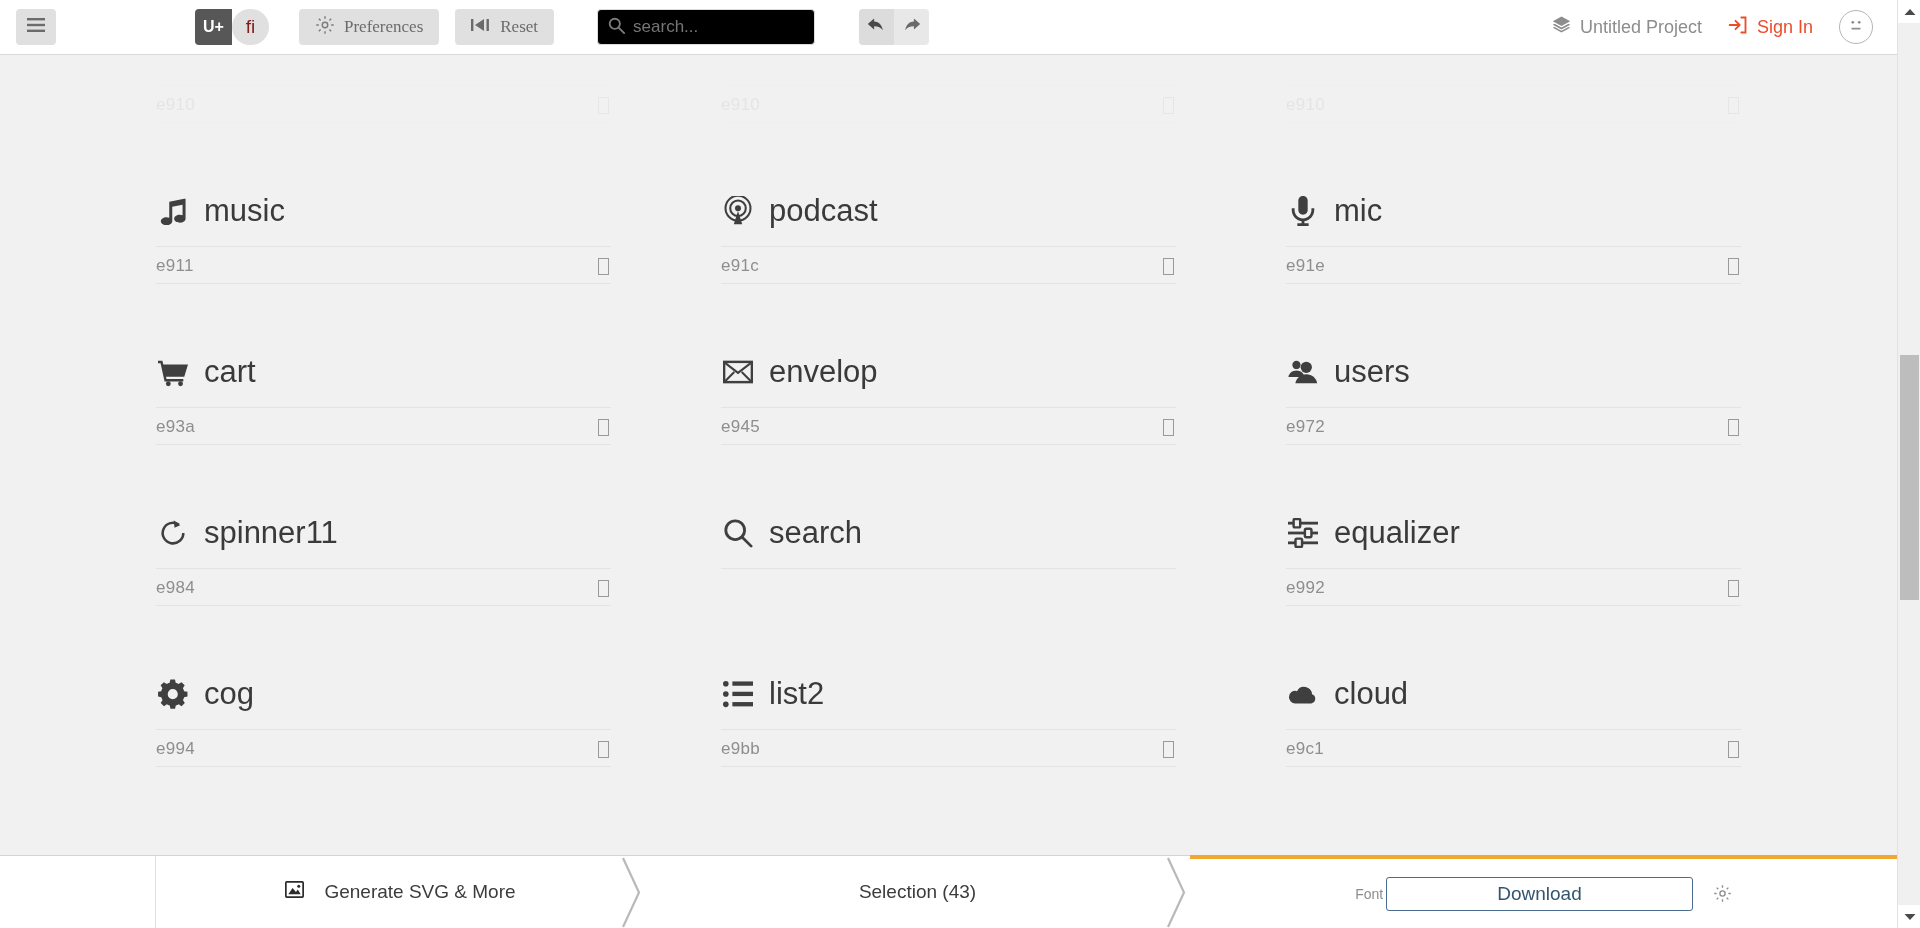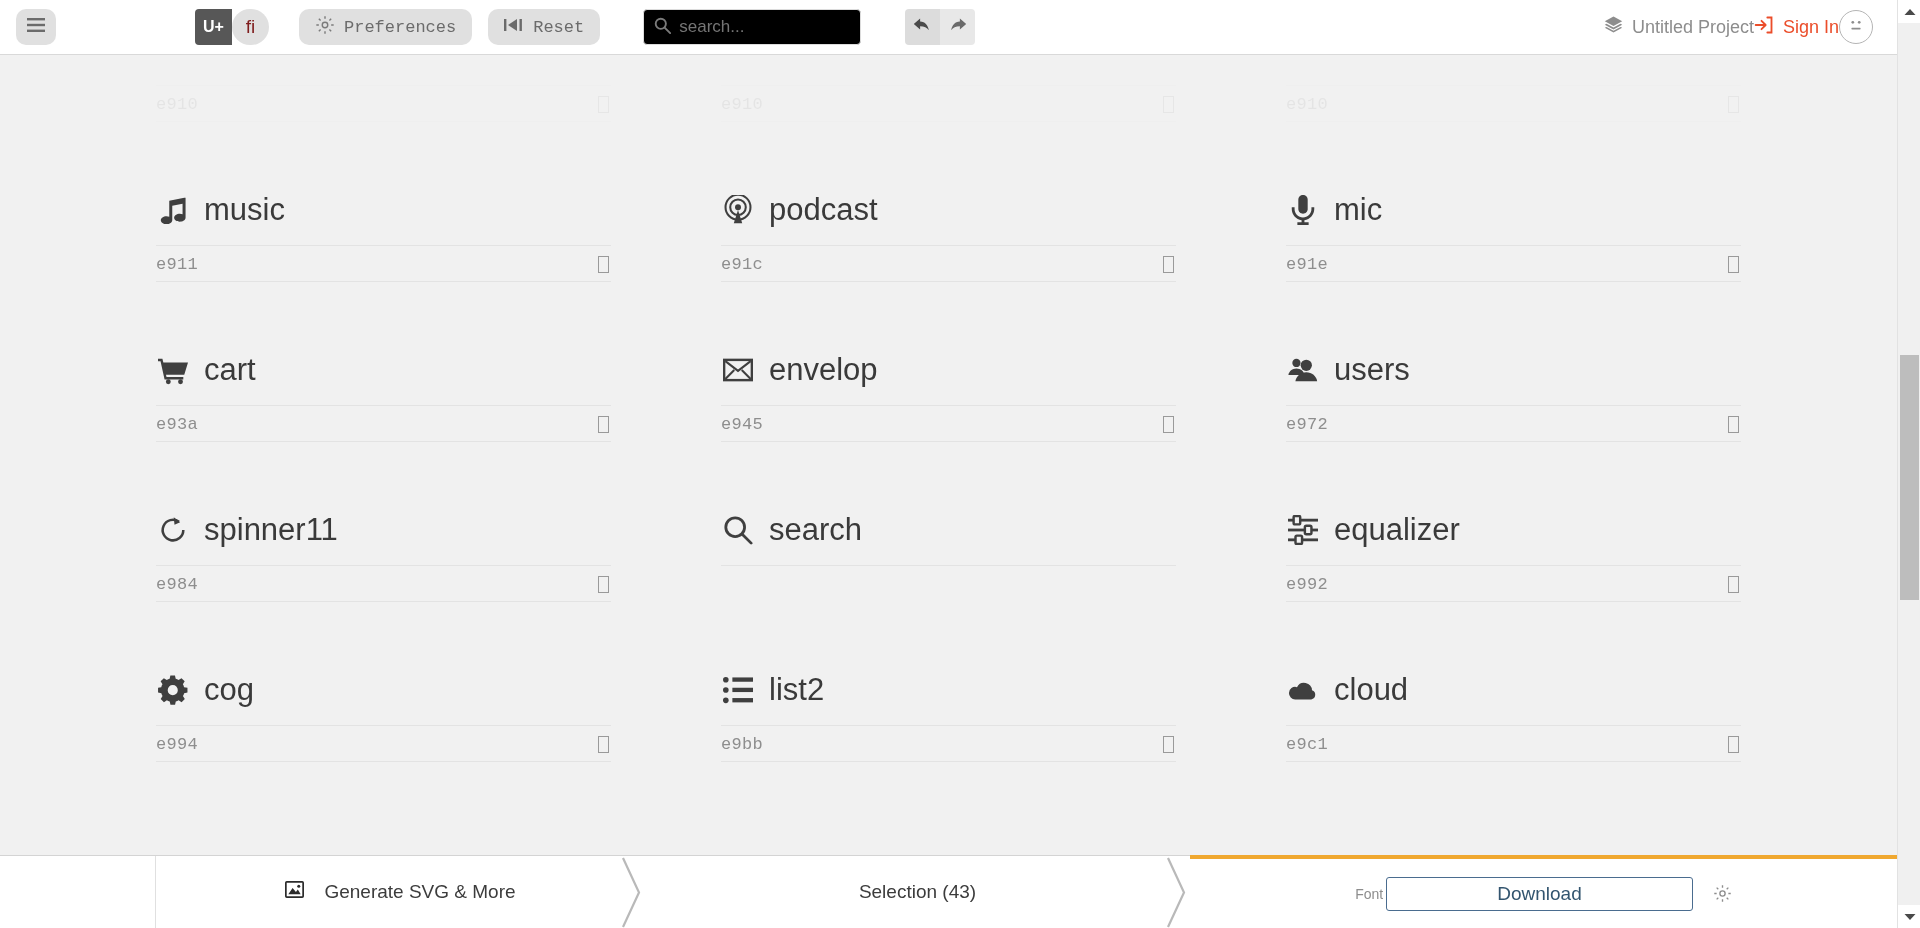"Preferences" .btn { border-radius: 10px -> 4px; font-family: Liberation Mono, monospace -> Liberation Serif, serif }
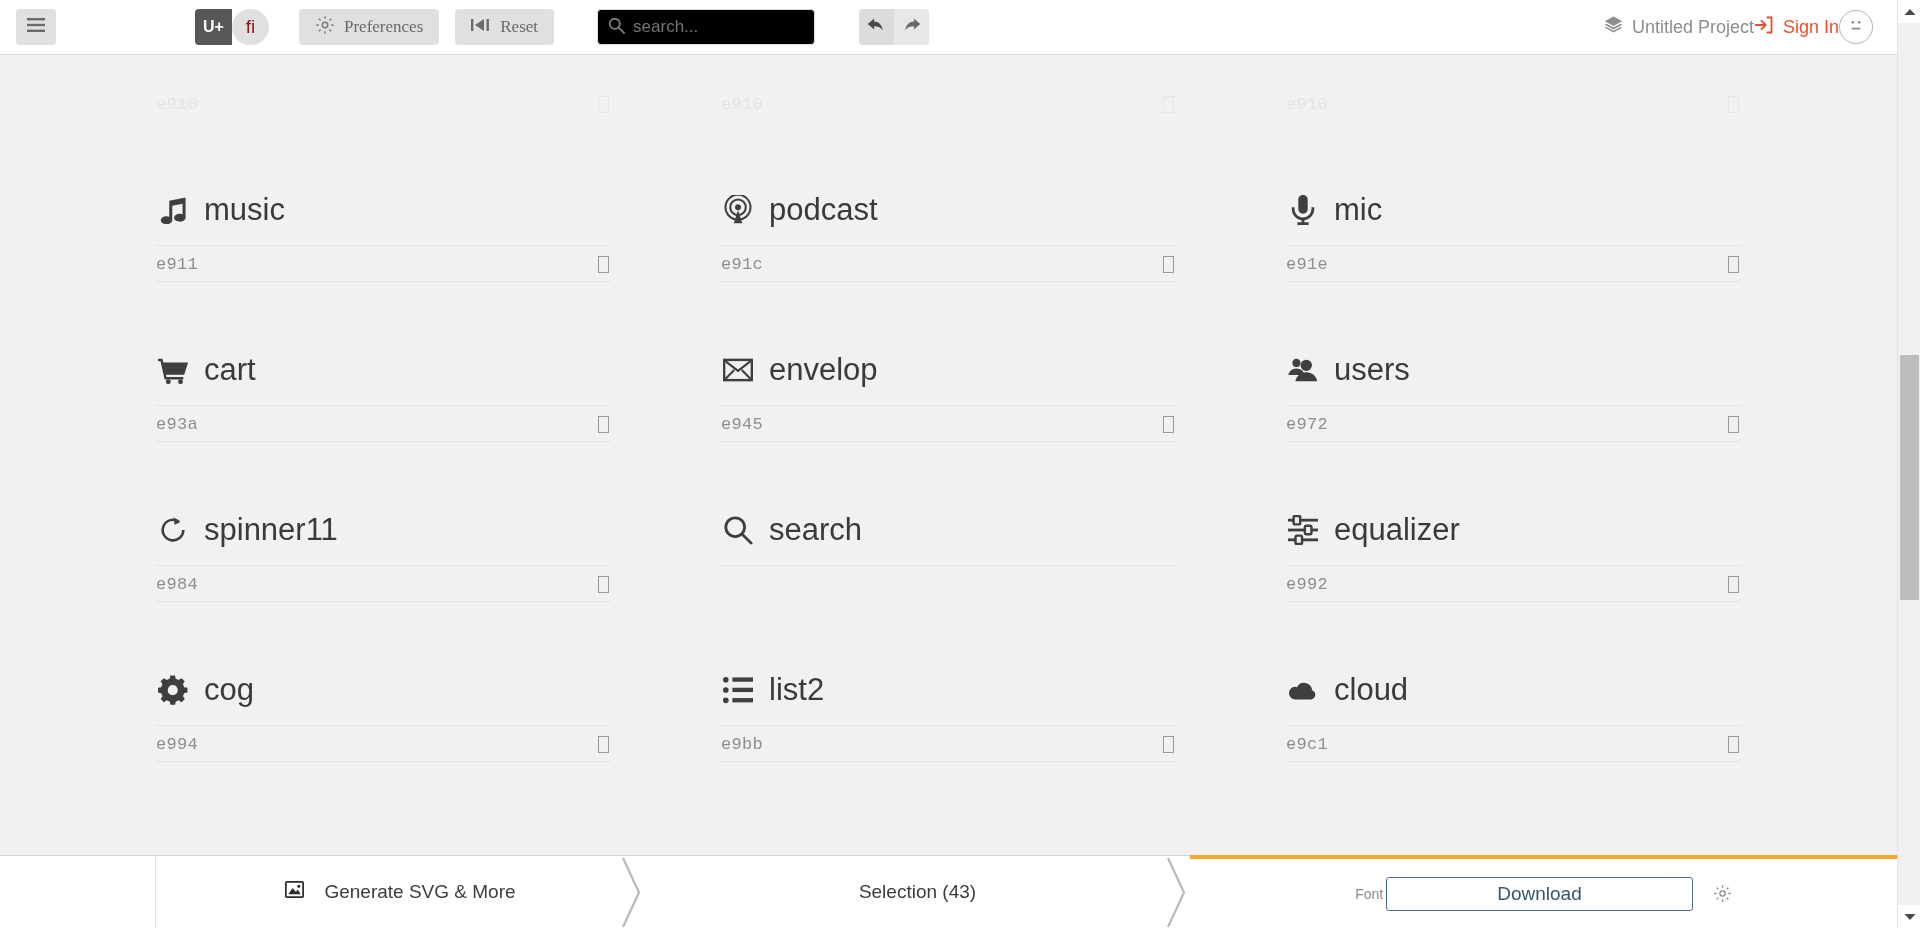"Untitled Project" .tb-right { gap: none -> 26px }
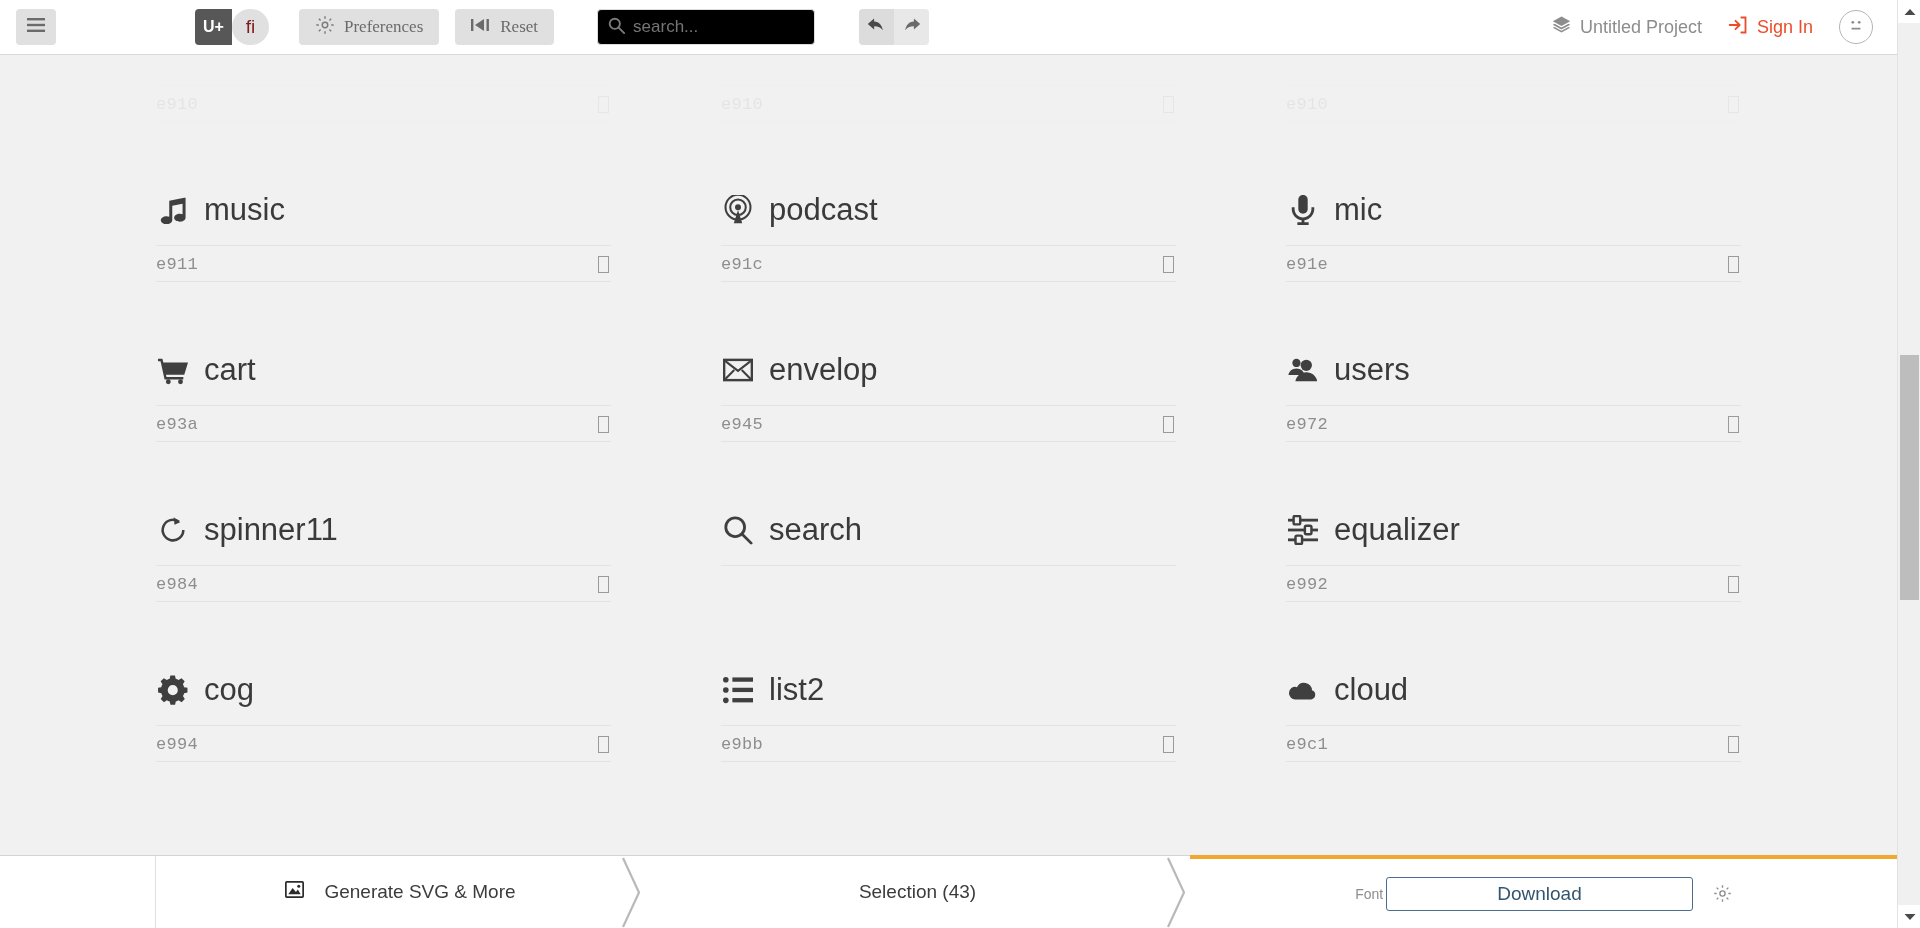"e911" .code { font-family: Liberation Mono, monospace -> none }
